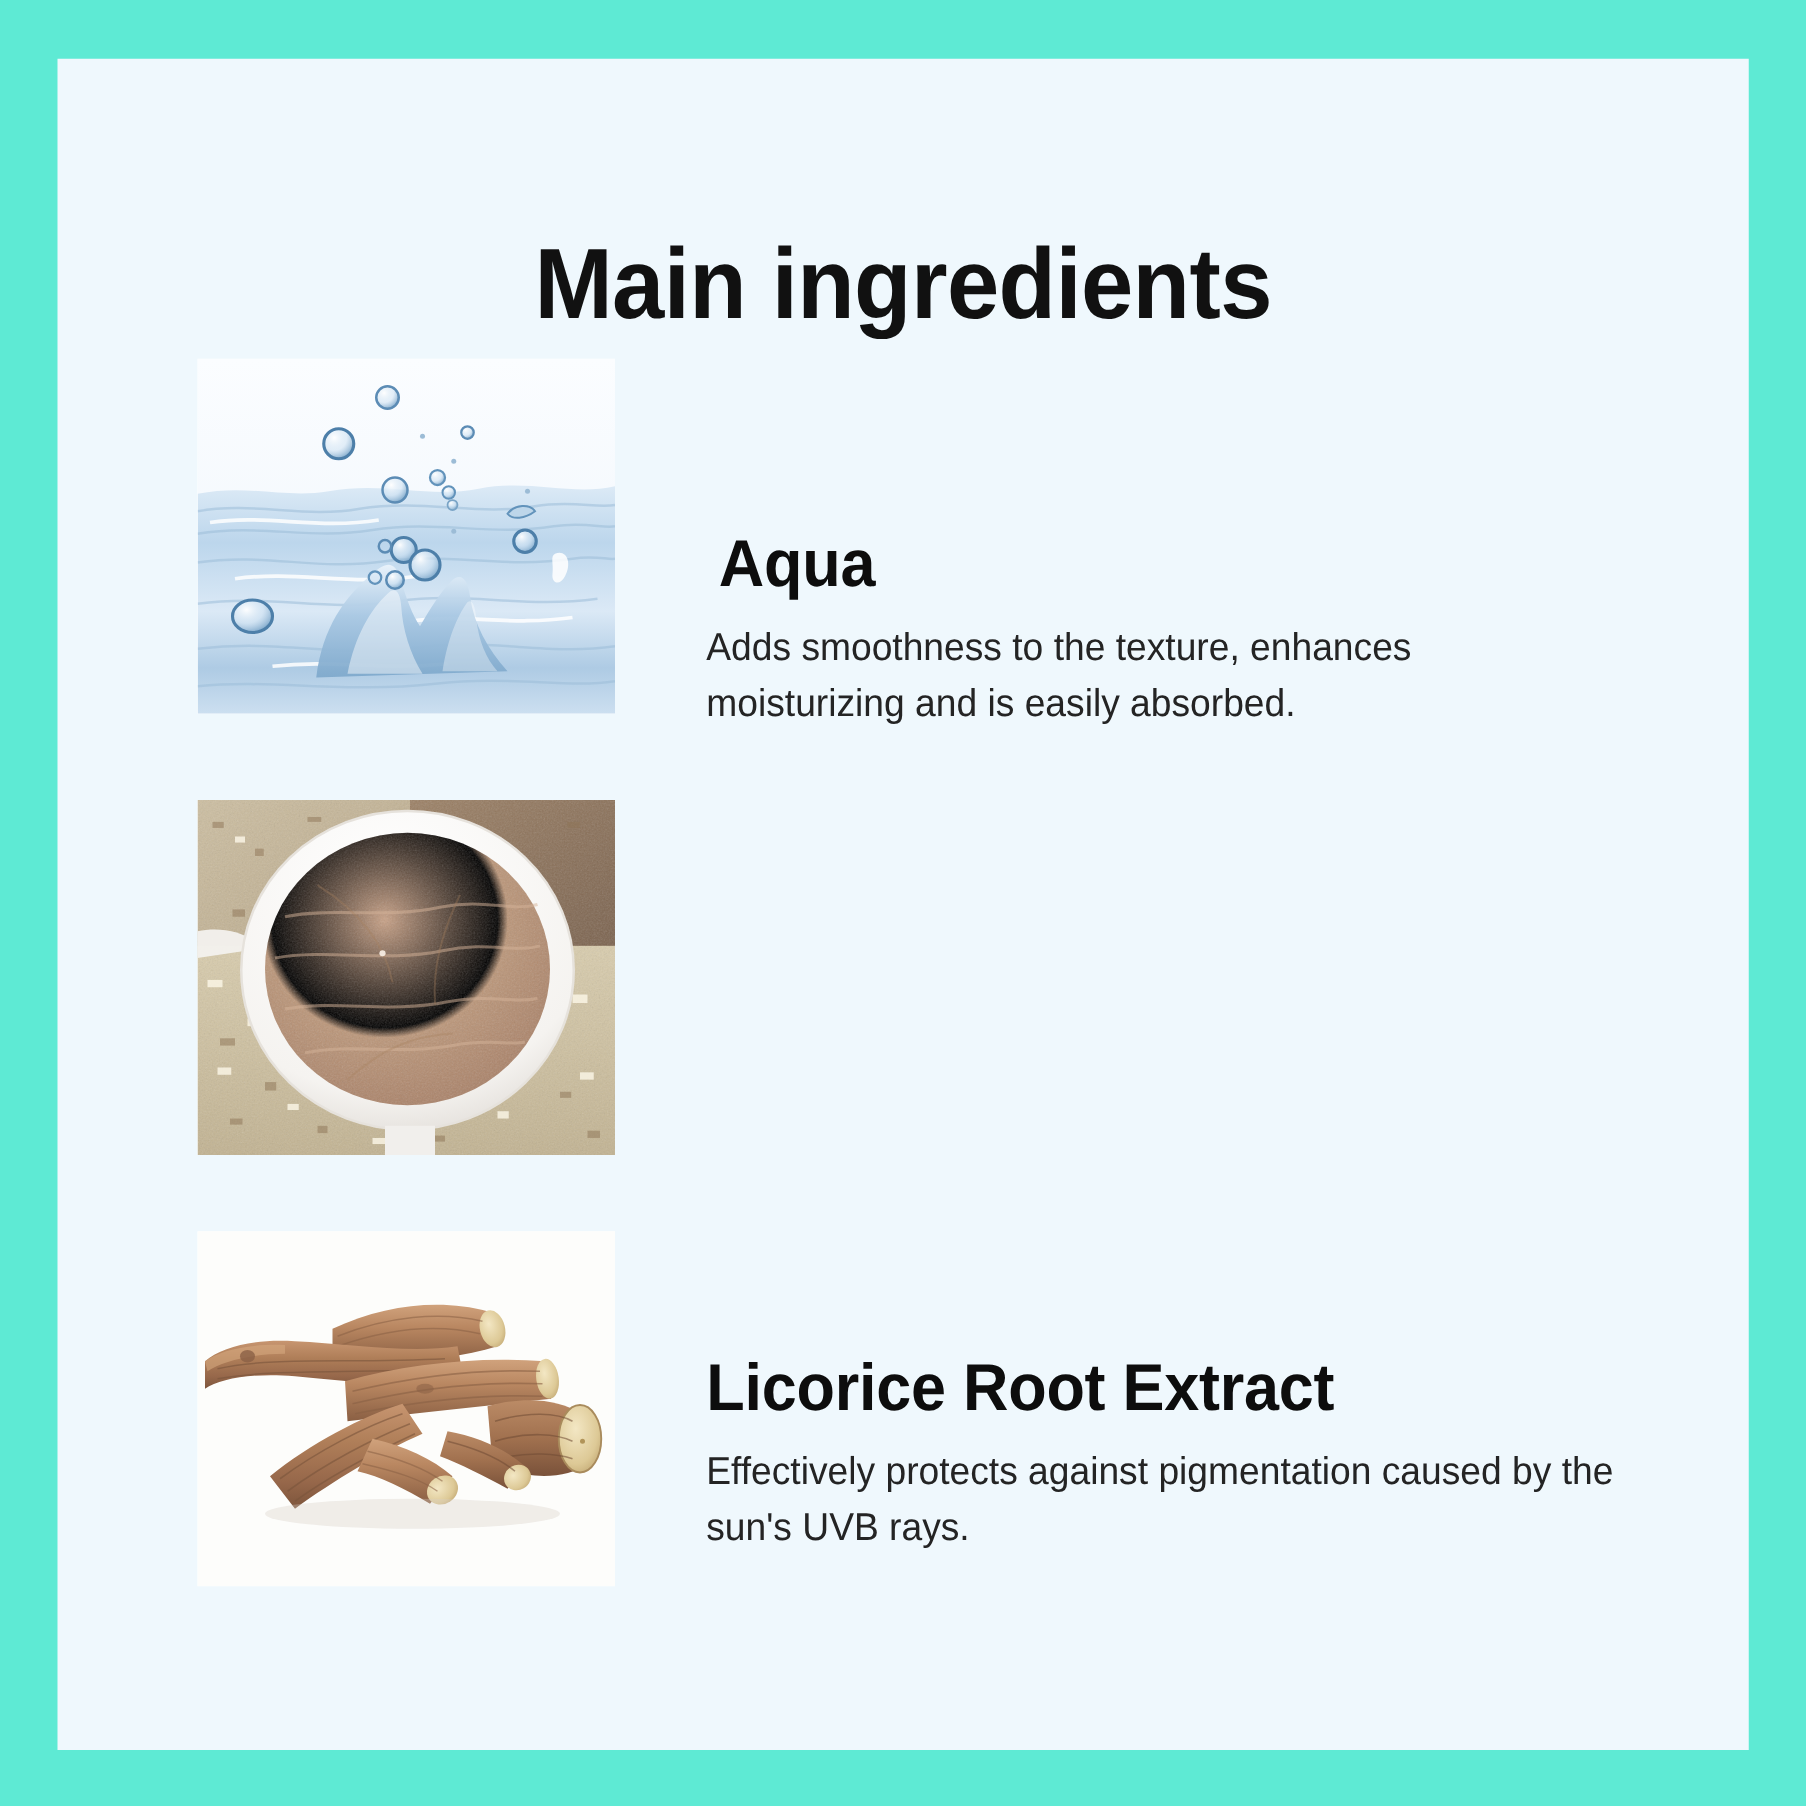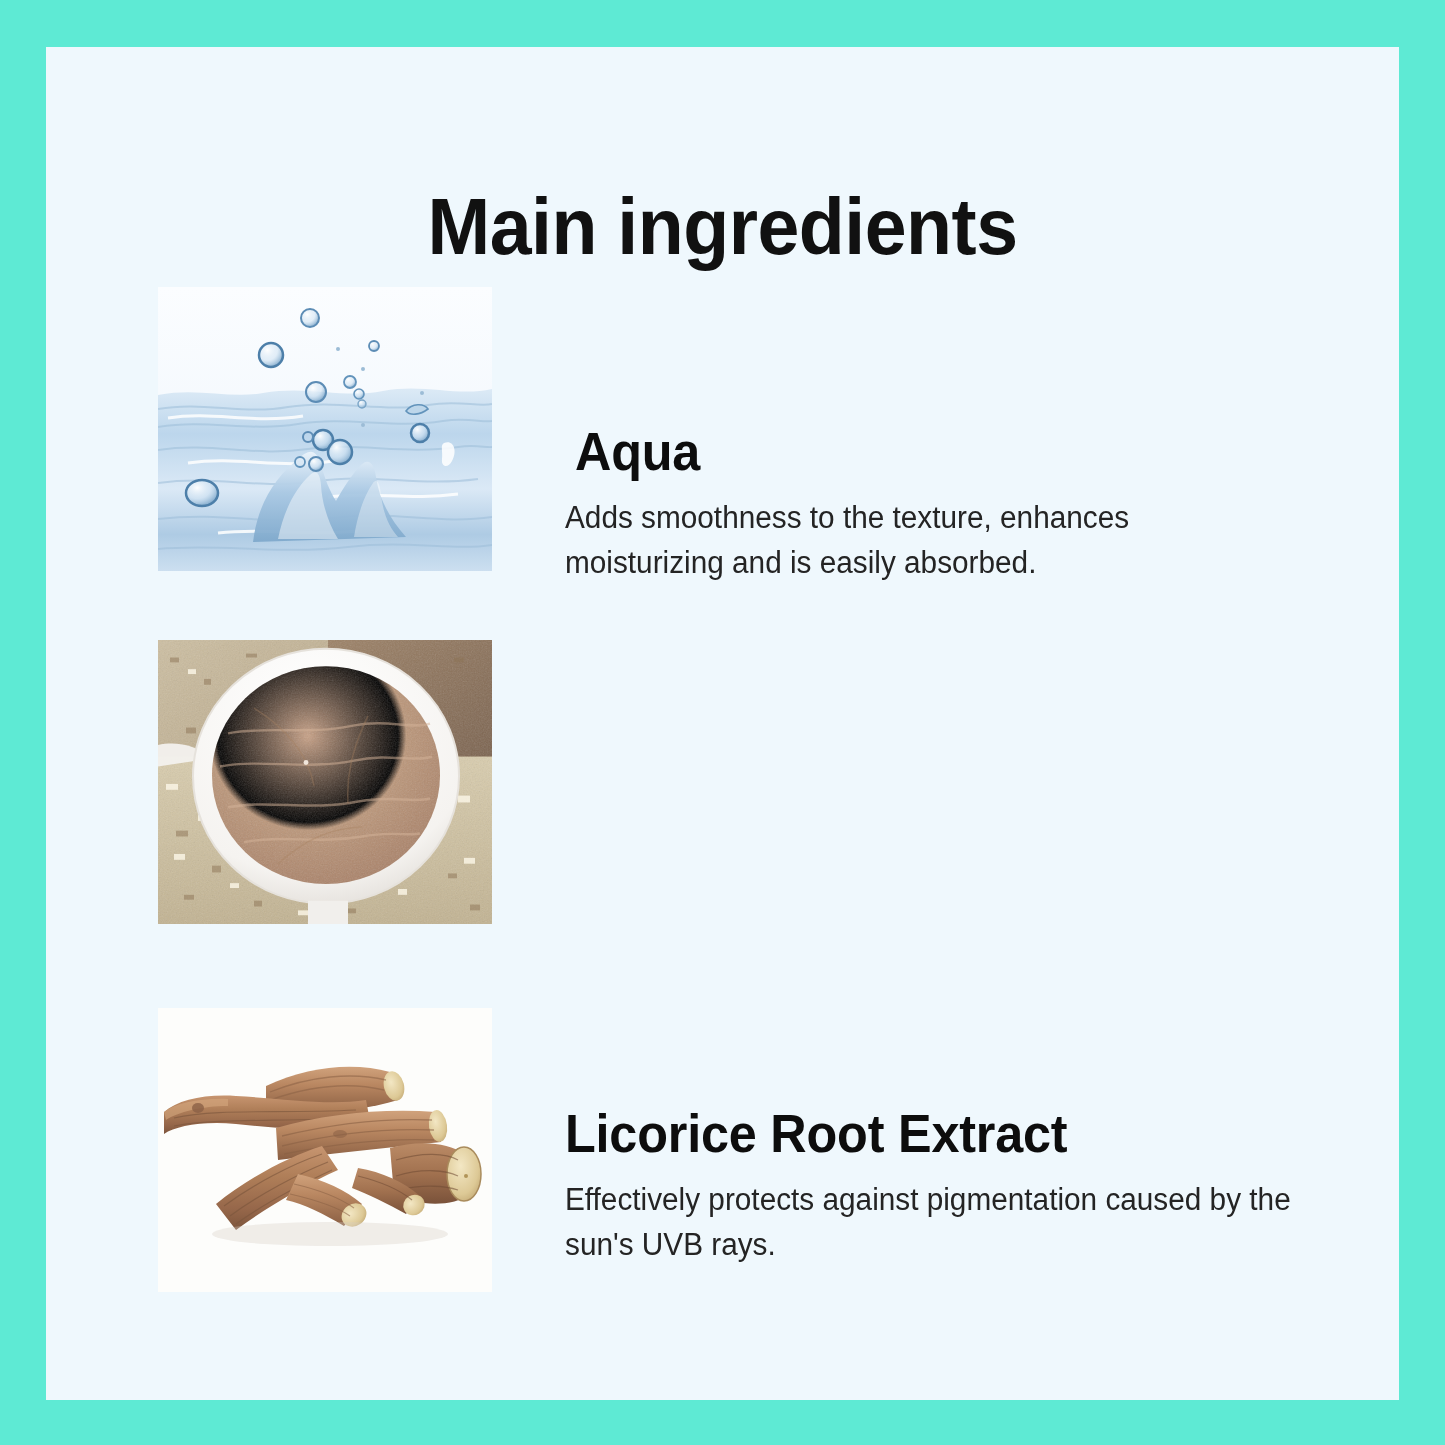"Licorice Root Extract" .row-3 { top: 961px -> 938px }
